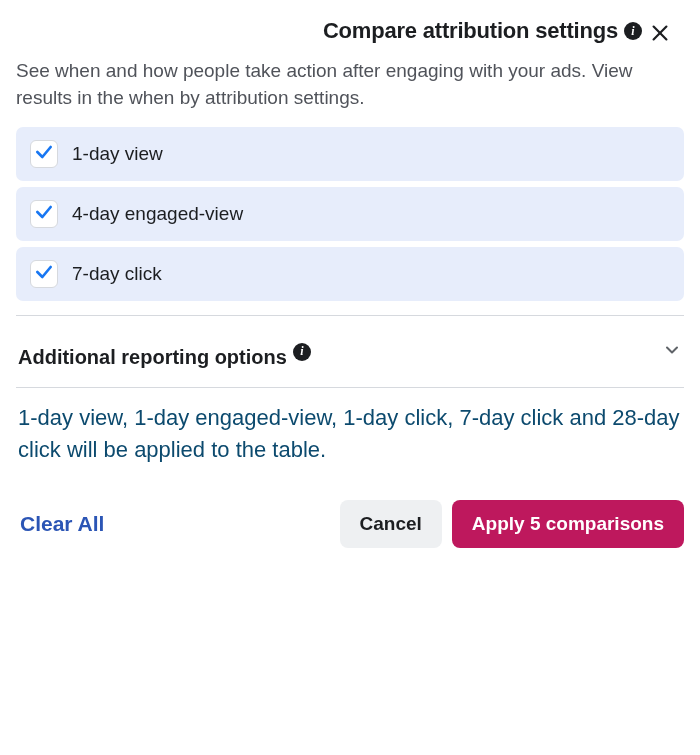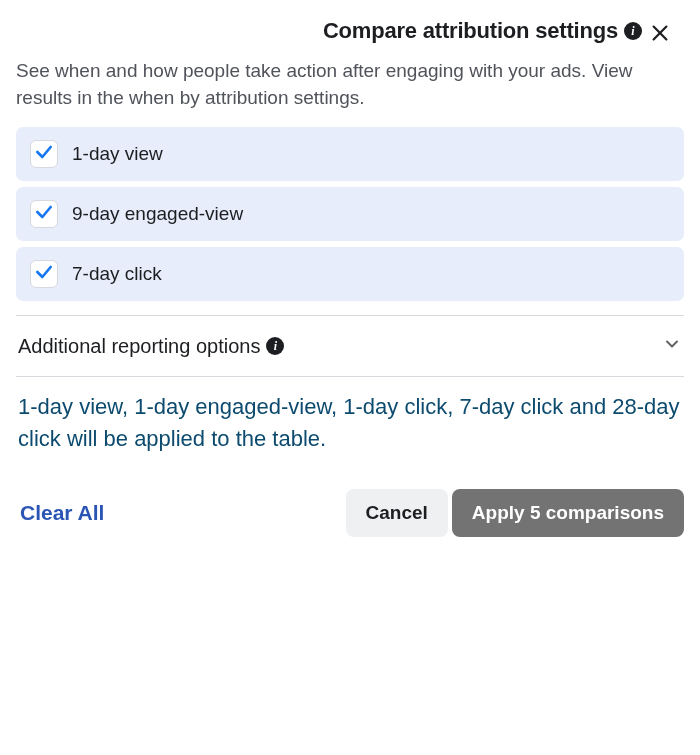"9-day engaged-view" span.option-label { text: 9-day -> 4-day }
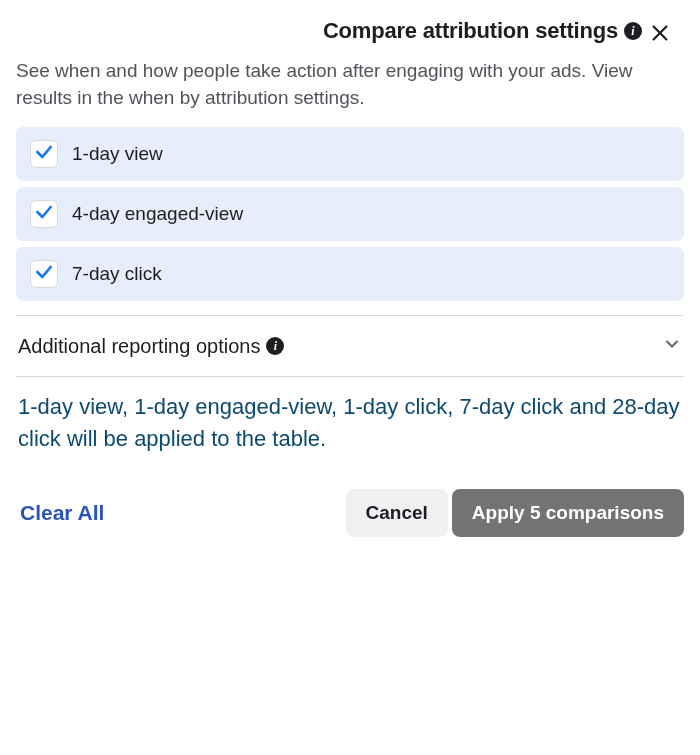"Additional reporting options" .section-title { font-weight: 400 -> 700; margin-top: none -> 12px }
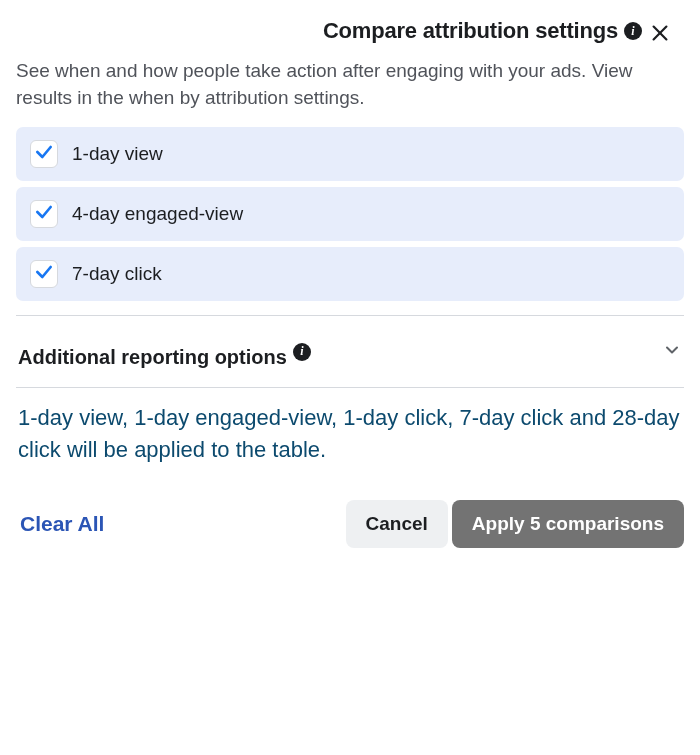"Cancel" .footer-right { gap: 4px -> 10px }
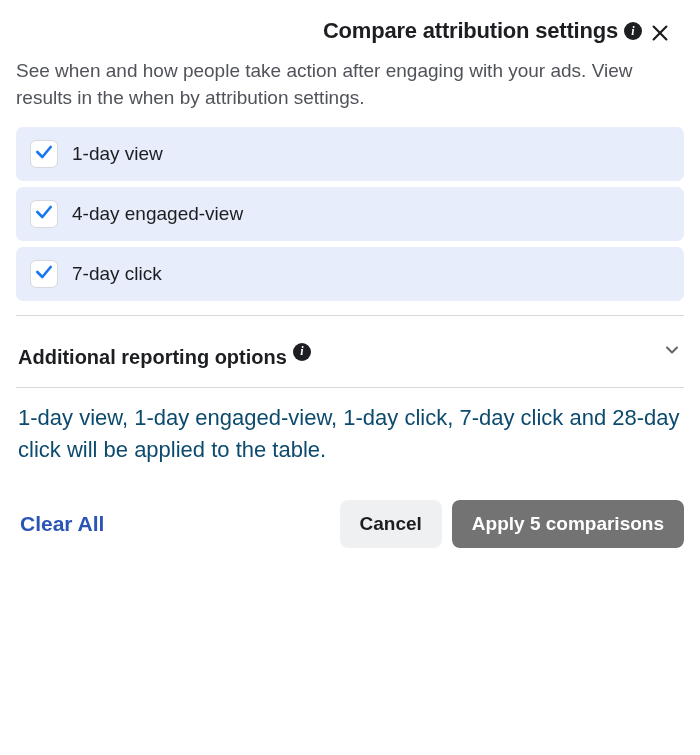"Apply 5 comparisons" .btn-primary { background: #737373 -> #be185d }
